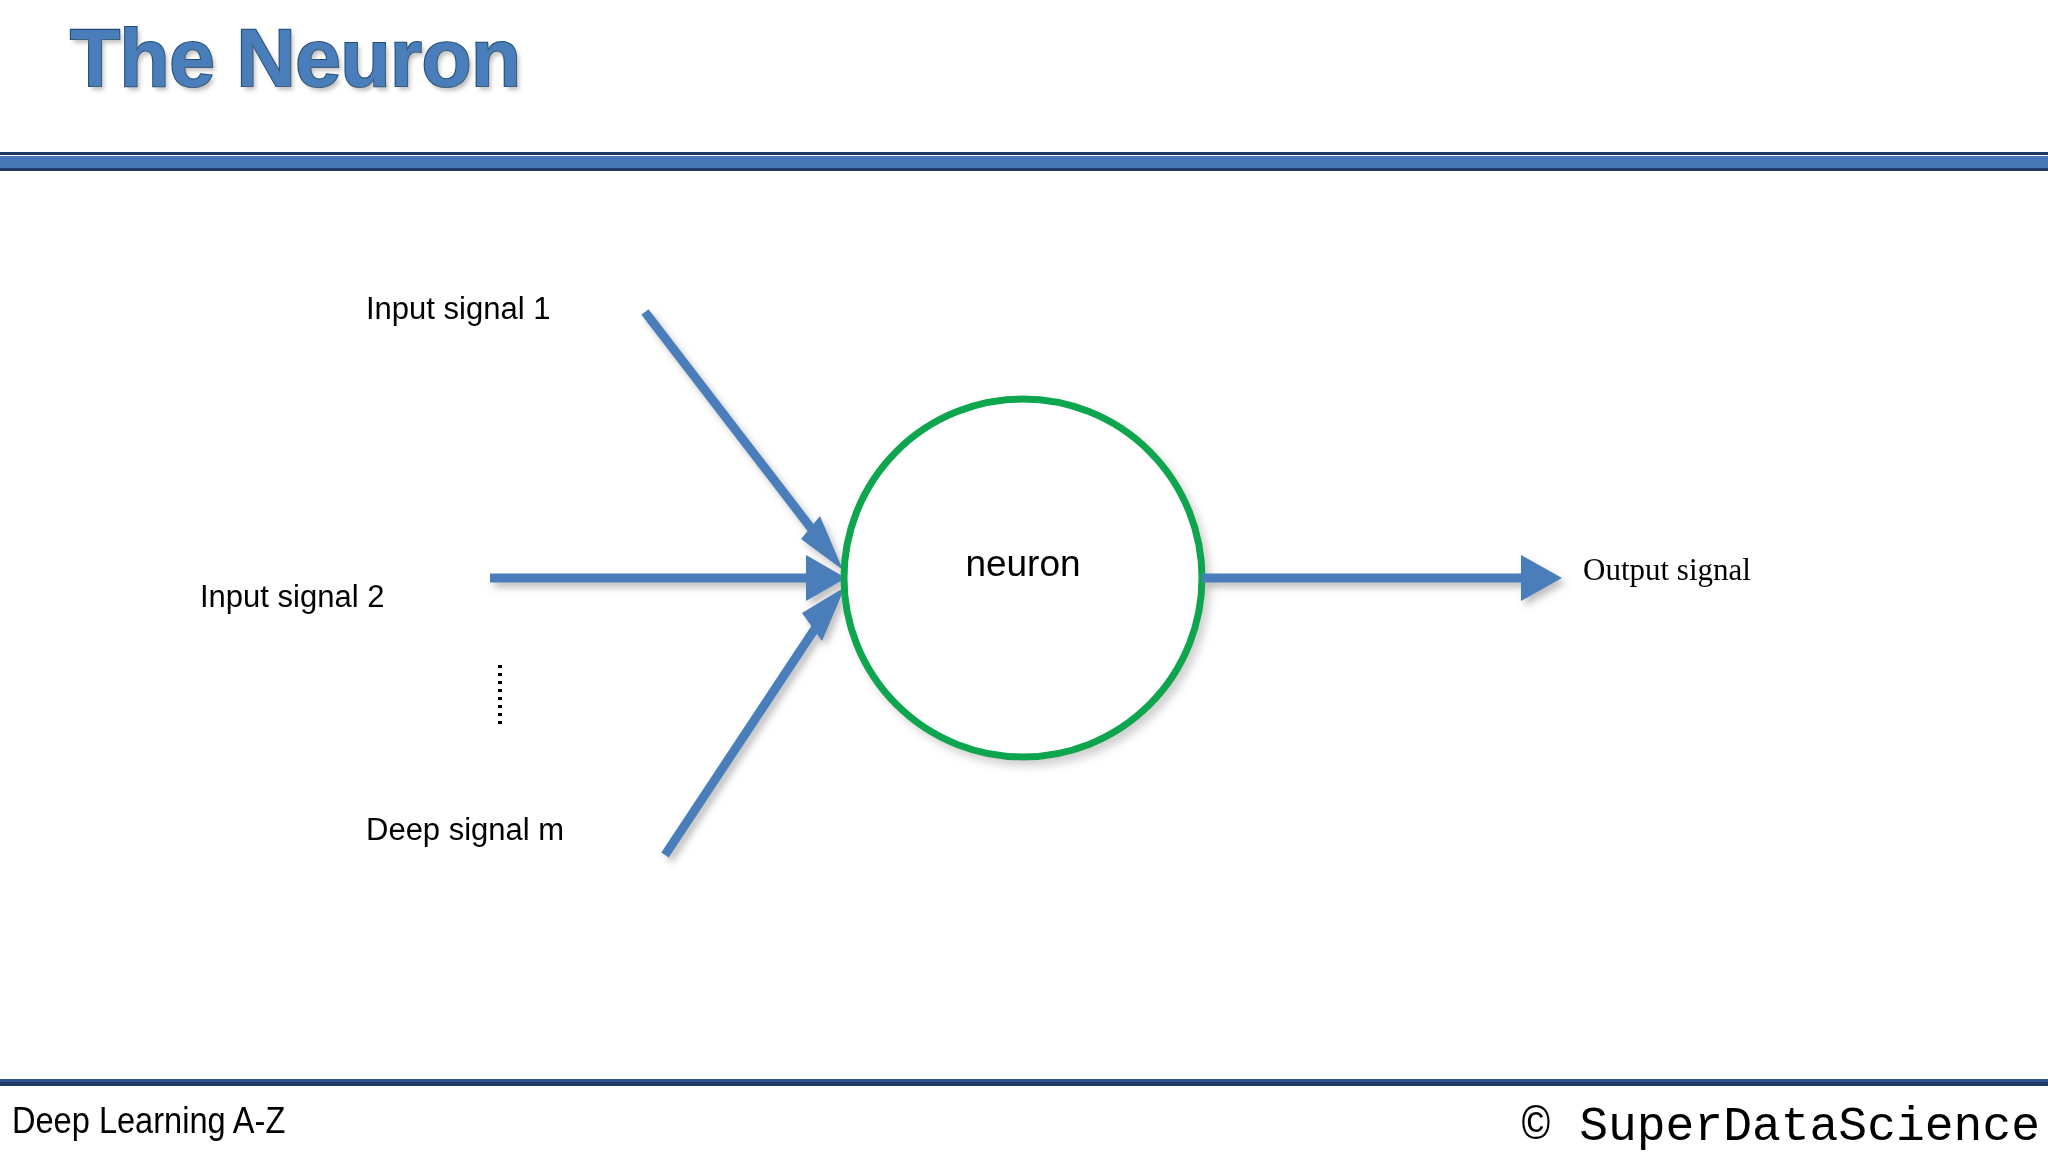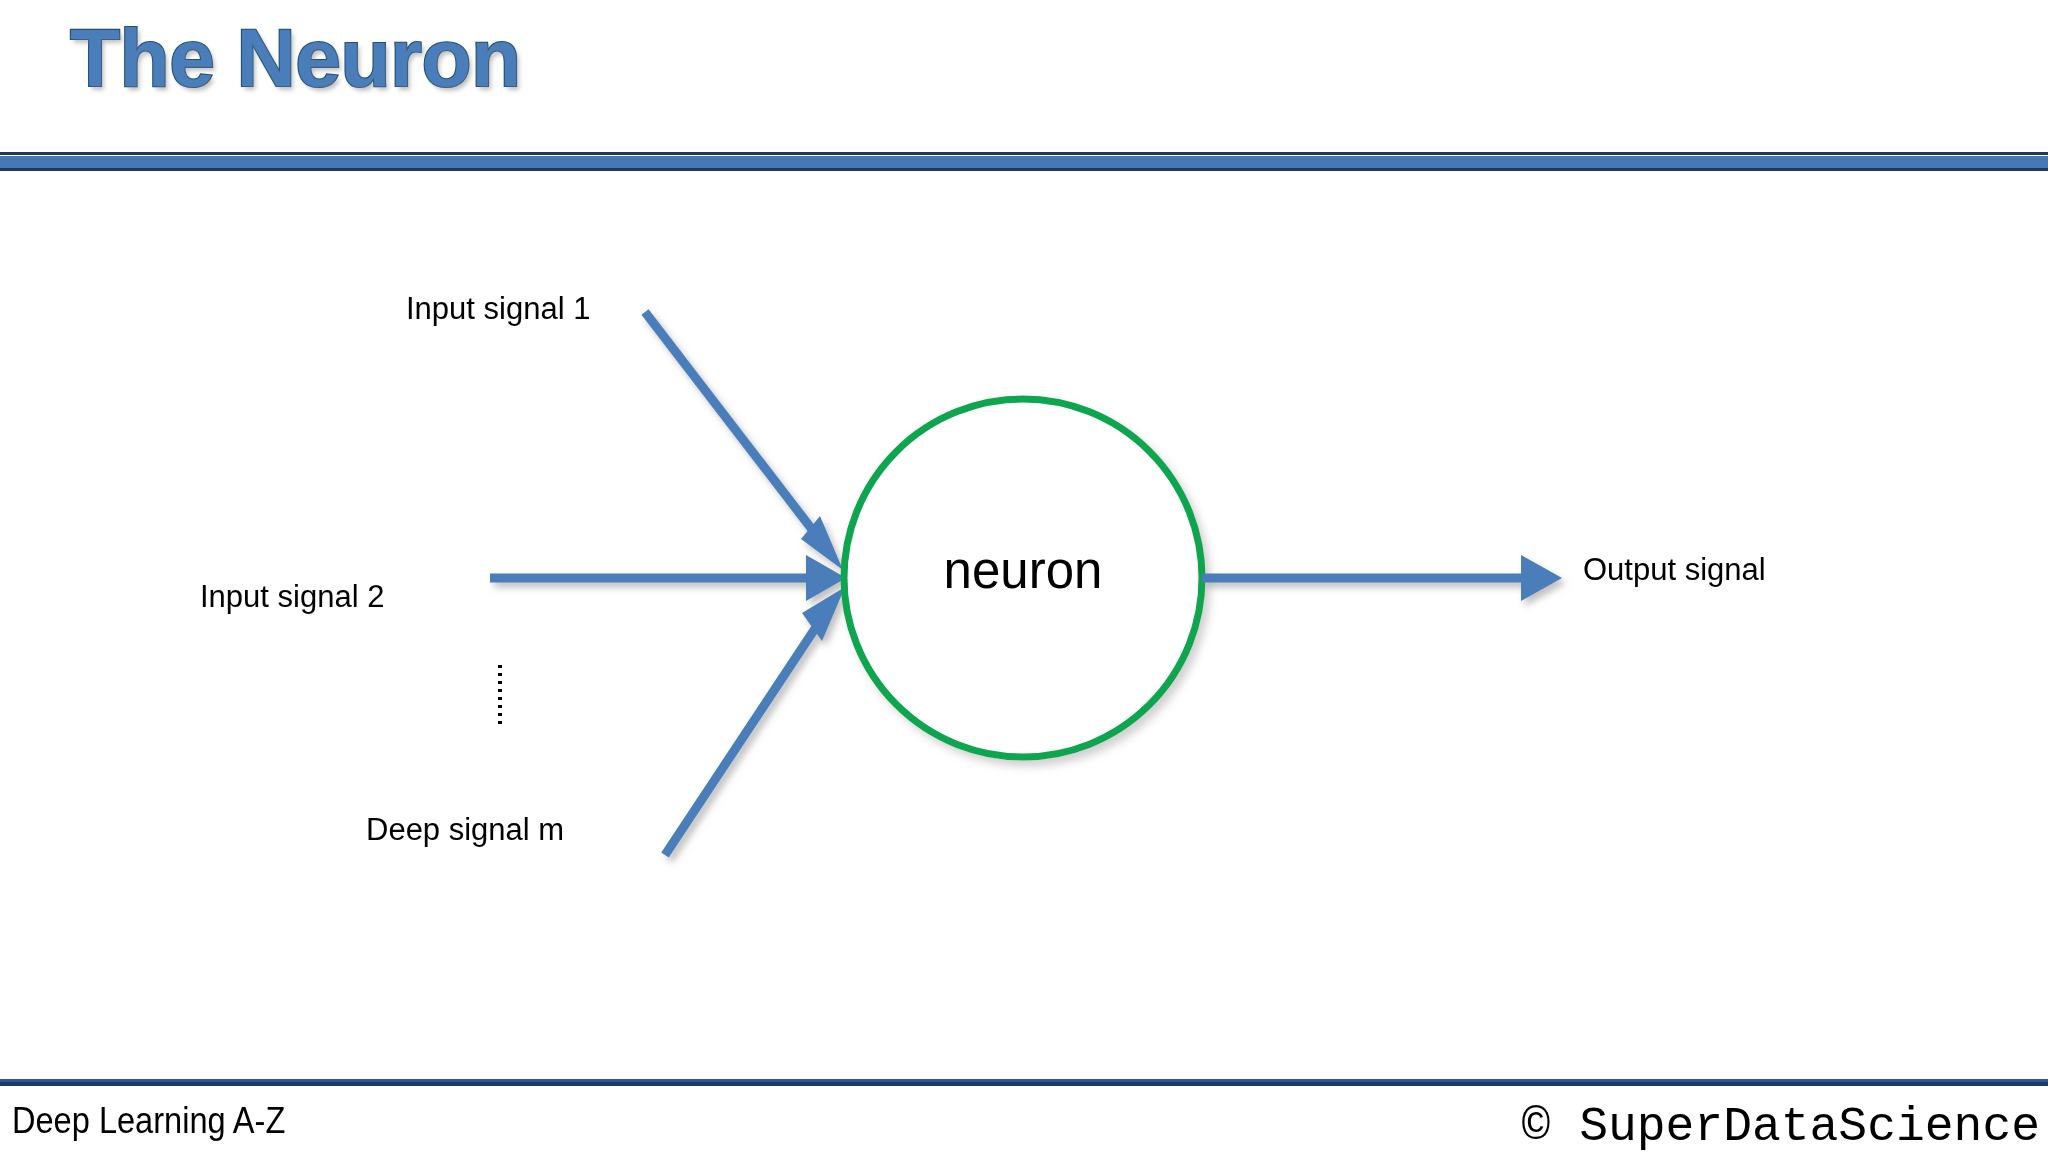"Input signal 1" .label-in1 { margin-left: 40px -> none }
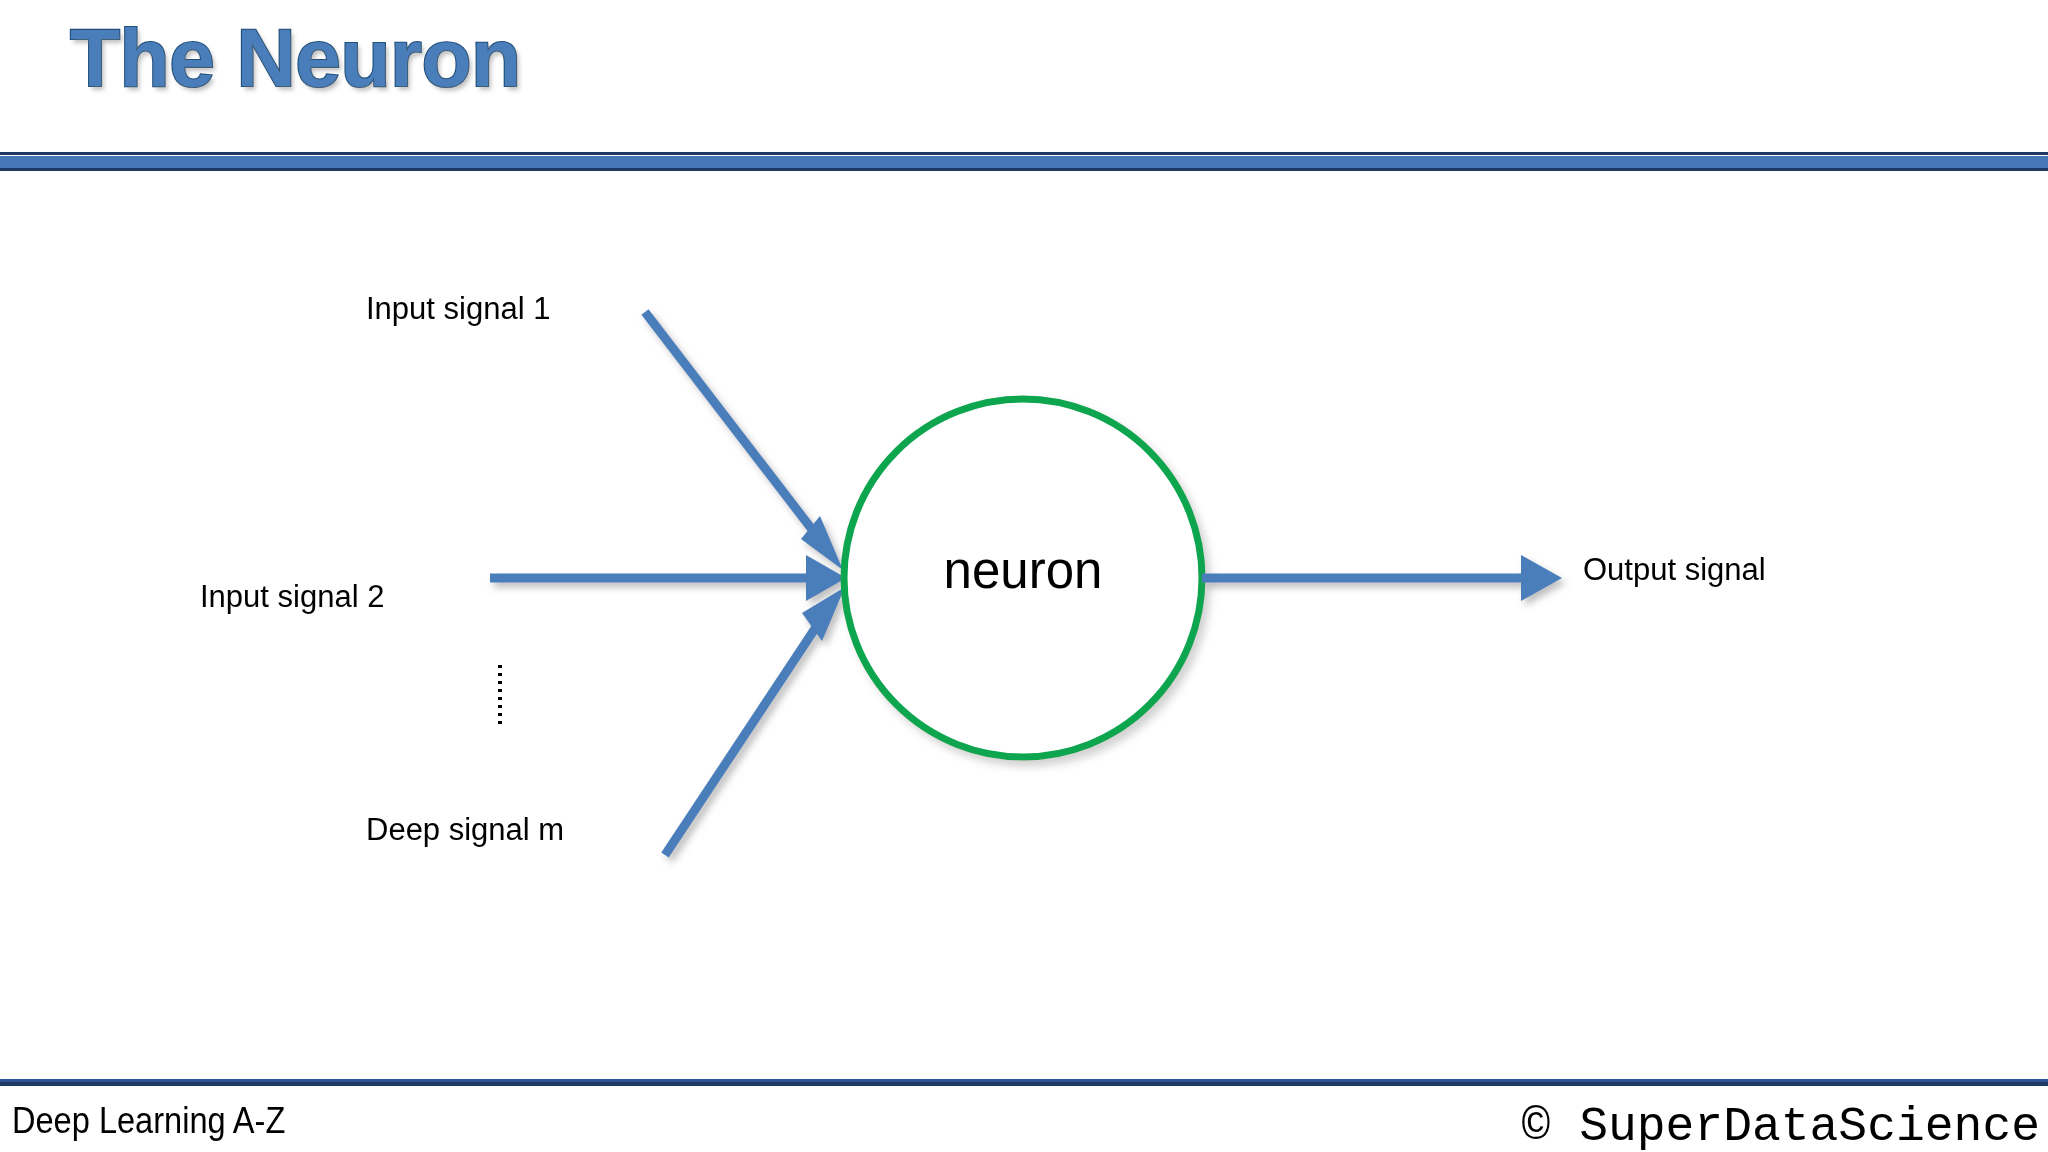"neuron" .neuron-label { font-size: 51px -> 37px }
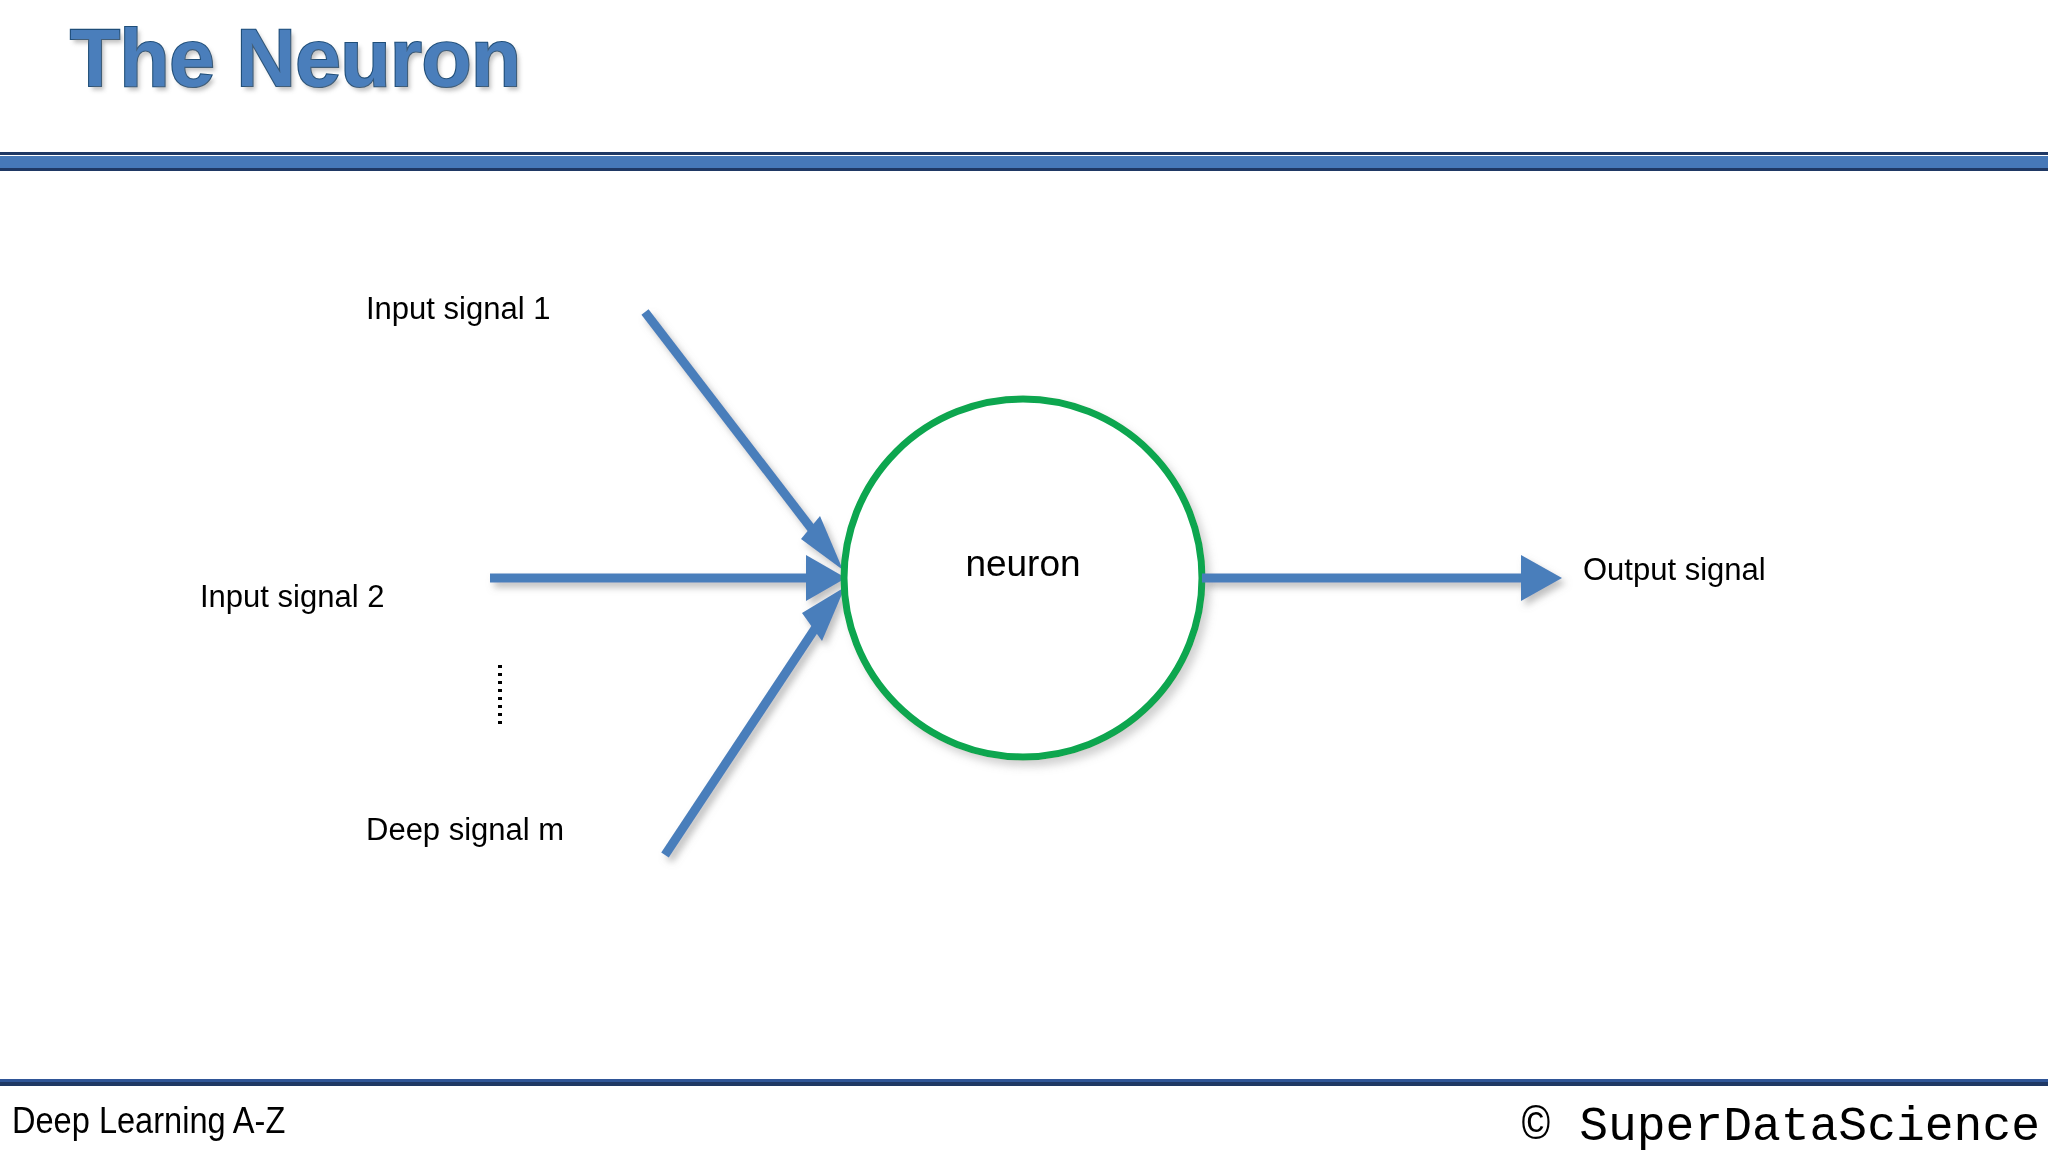"Output signal" .label-out { font-family: none -> Liberation Serif, serif }
